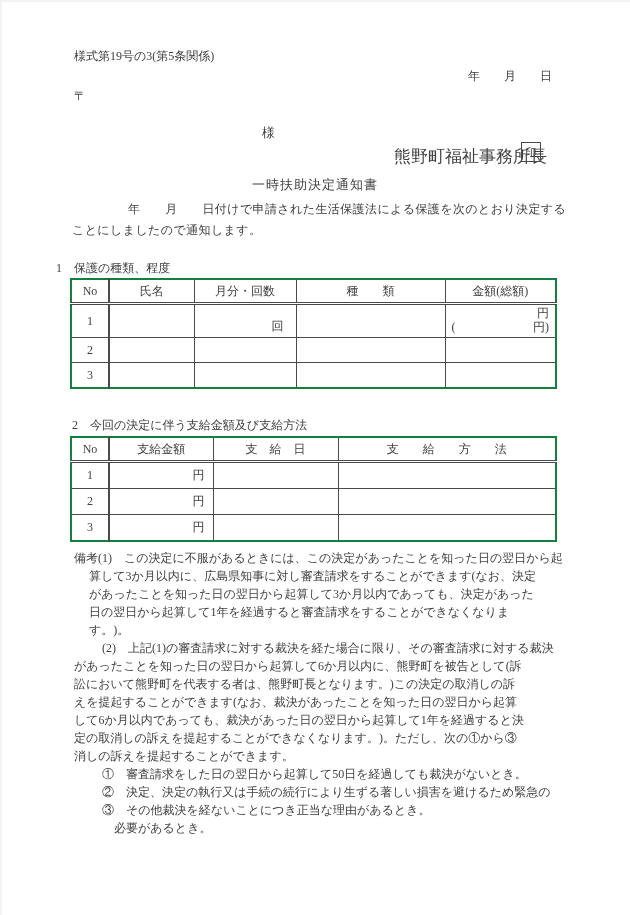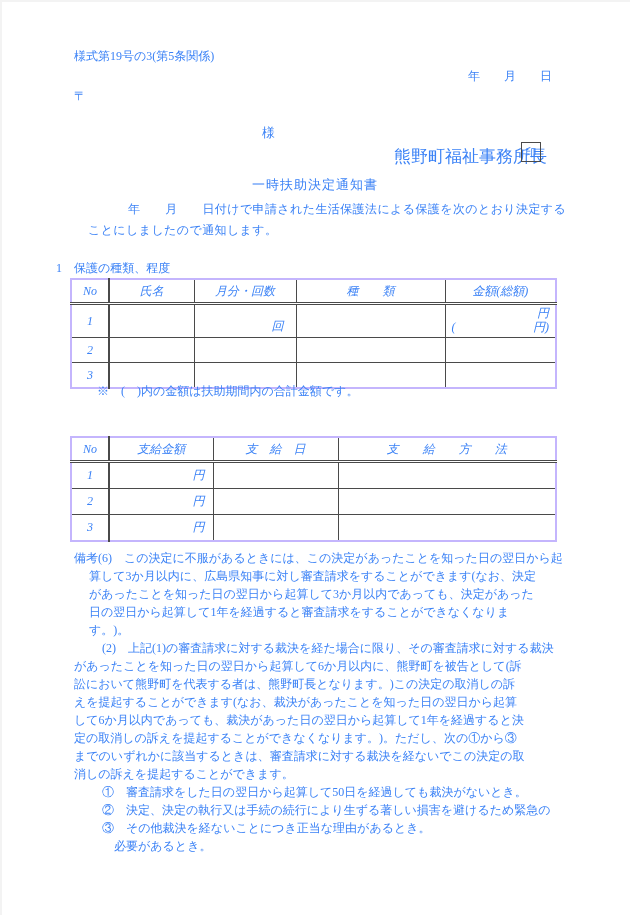"様式第19号の3(第5条関係)" .page { color: #3b82f6 -> #404040 }
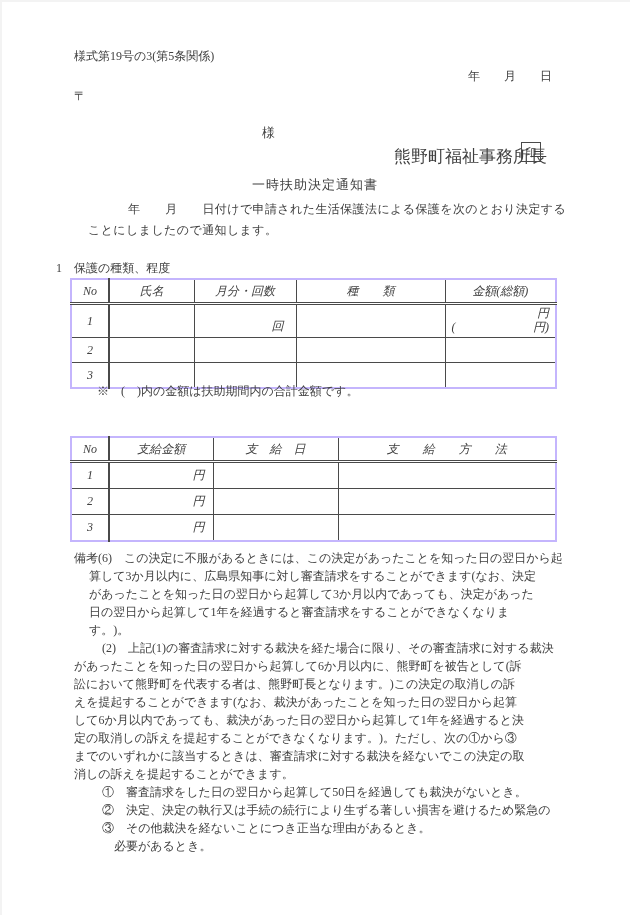"ことにしましたので通知します。" .intro2 { left: 88px -> 72px }
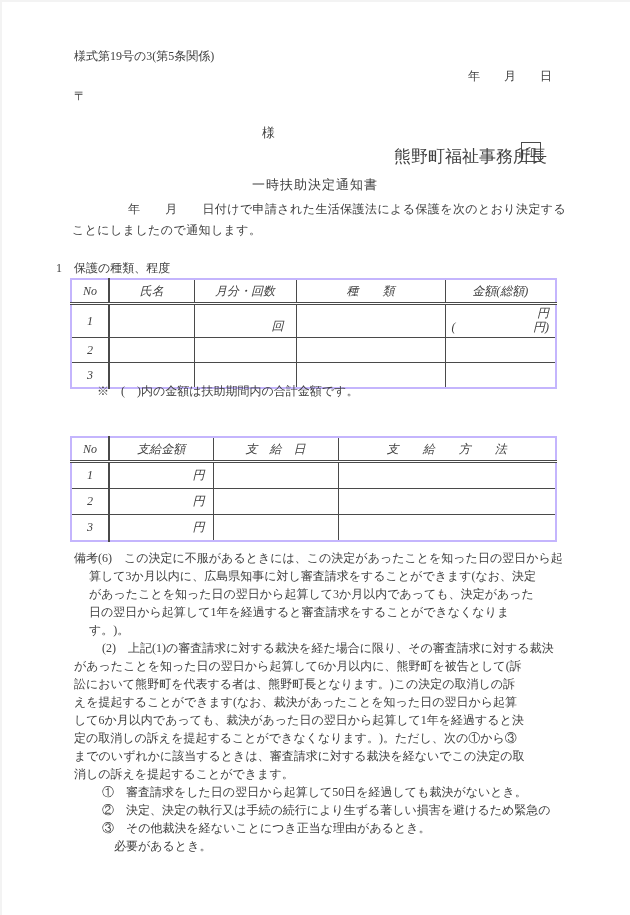"No" table.formtbl { border: 2px solid #c4b5fd -> 2px solid #15803d; font-style: italic -> none }
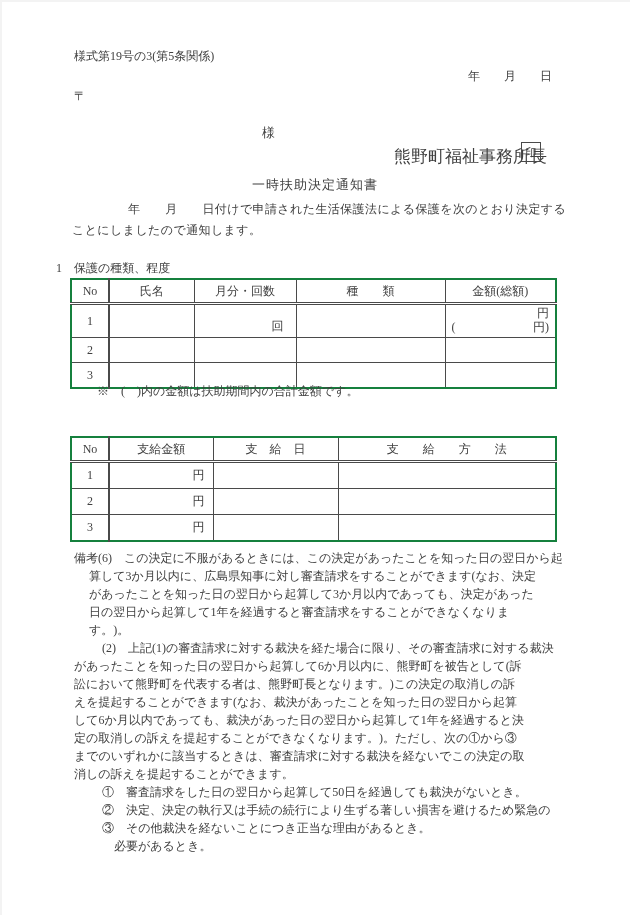"※ ( )内の金額は扶助期間内の合計金額です。" div.abs { html: <div>※ ( )内の金額は扶助期間内の合計金額です。</div> -> none }
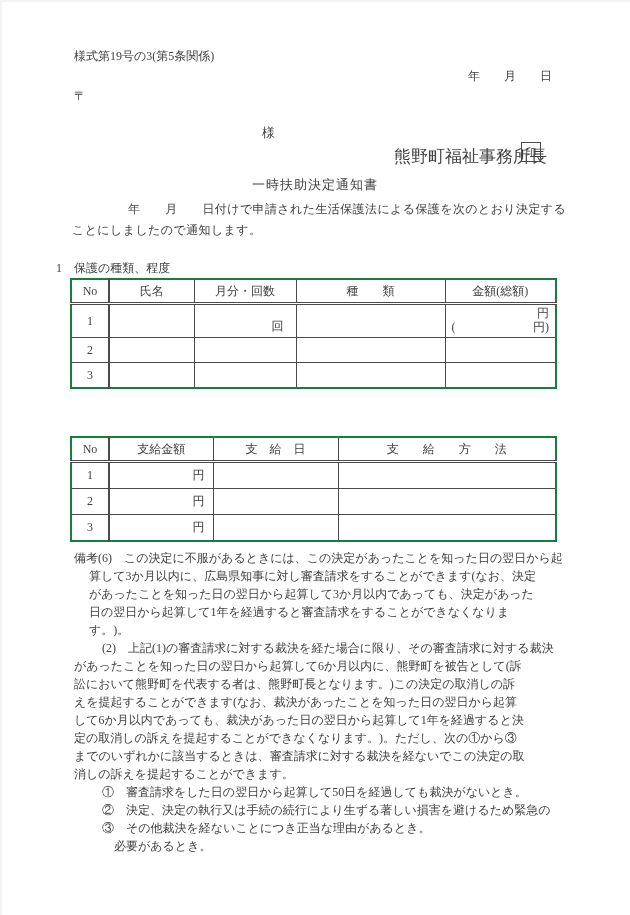"2 今回の決定に伴う支給金額及び支給方法" div.abs { html: none -> <div>2 今回の決定に伴う支給金額及び支給方法</div> }
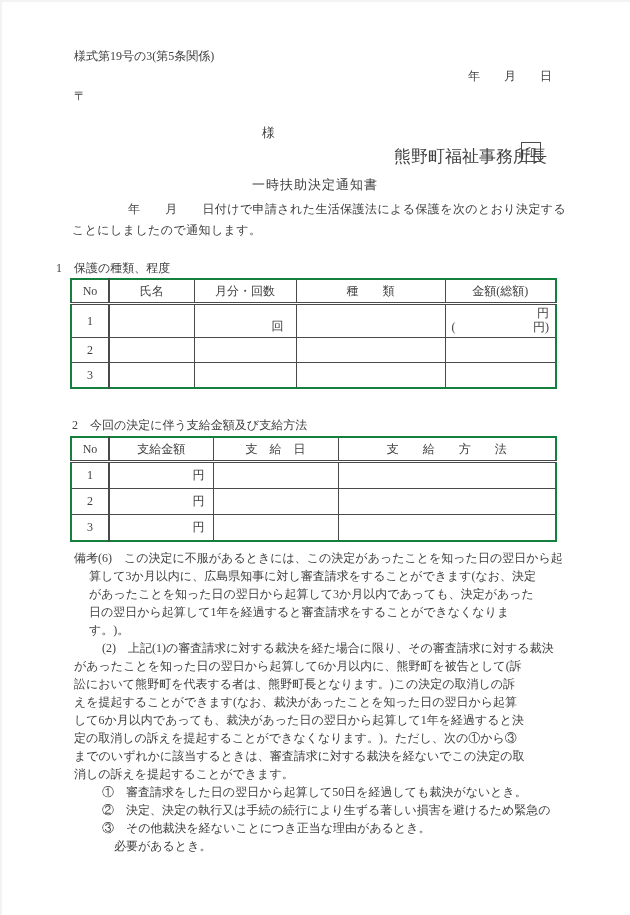"備考(6)" div.rl { text: 6 -> 1 }
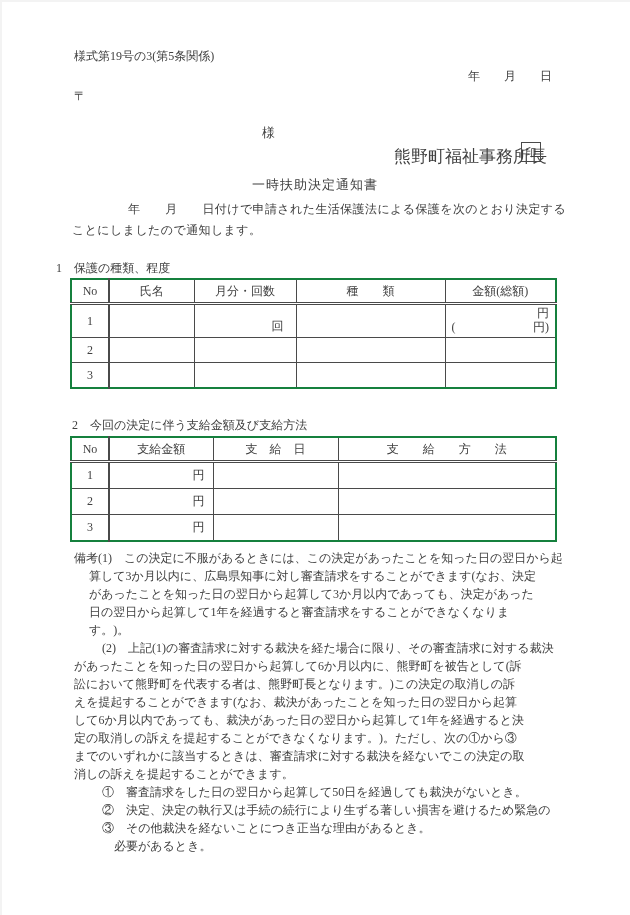"までのいずれかに該当するときは、審査請求に対する裁決を経ないでこの決定の取" div.rl { html: <div>までのいずれかに該当するときは、審査請求に対する裁決を経ないでこの決定の取</div> -> none }
